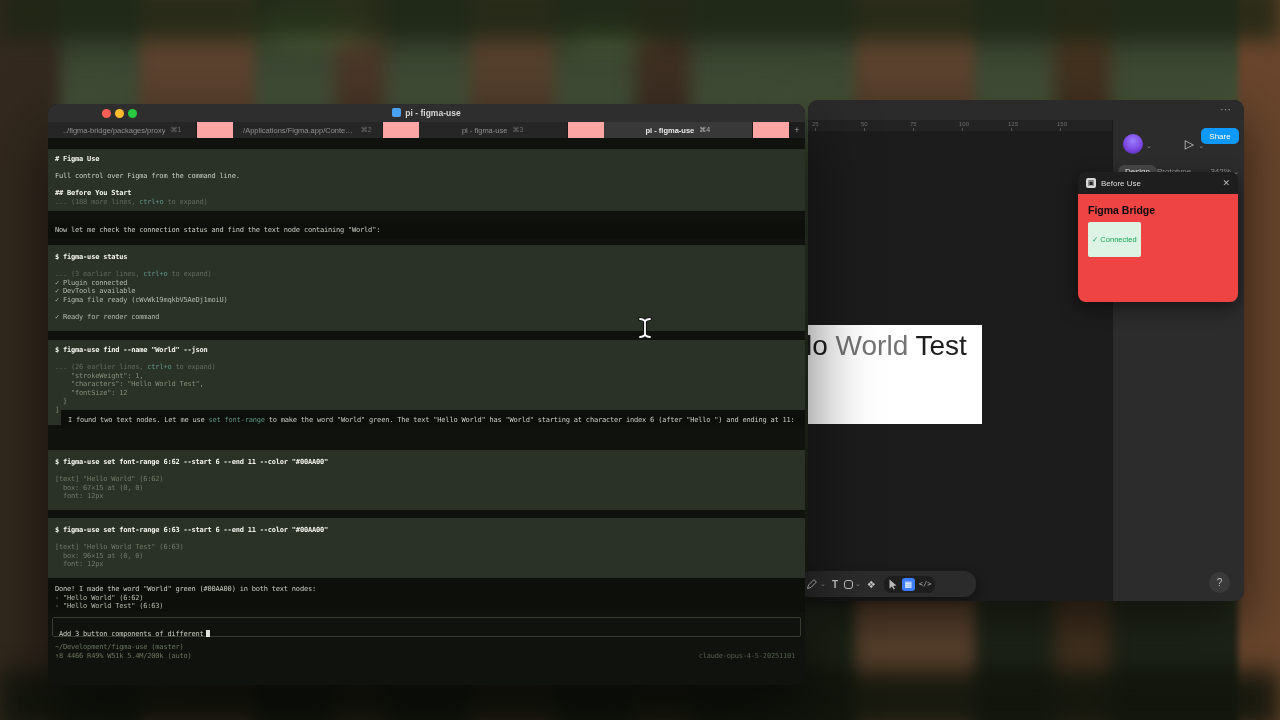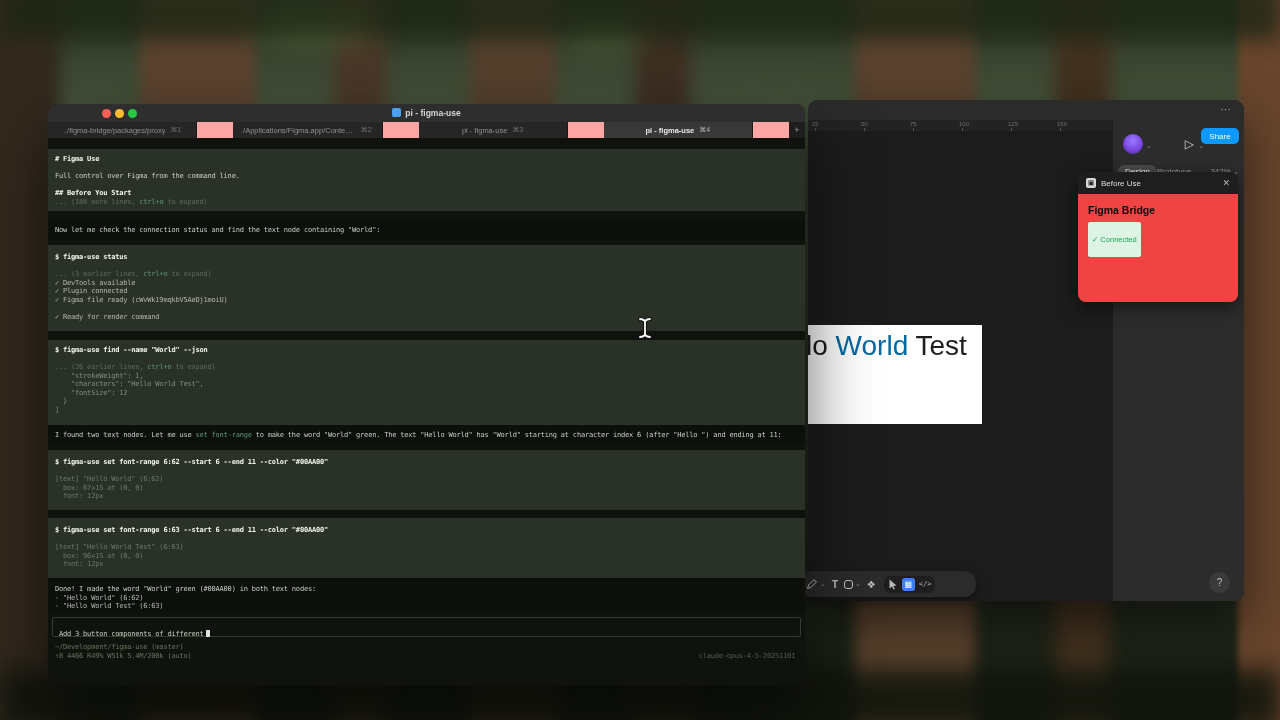"✓ DevTools available" div.tc { order: before "✓ Plugin connected" -> after "✓ Plugin connected" }
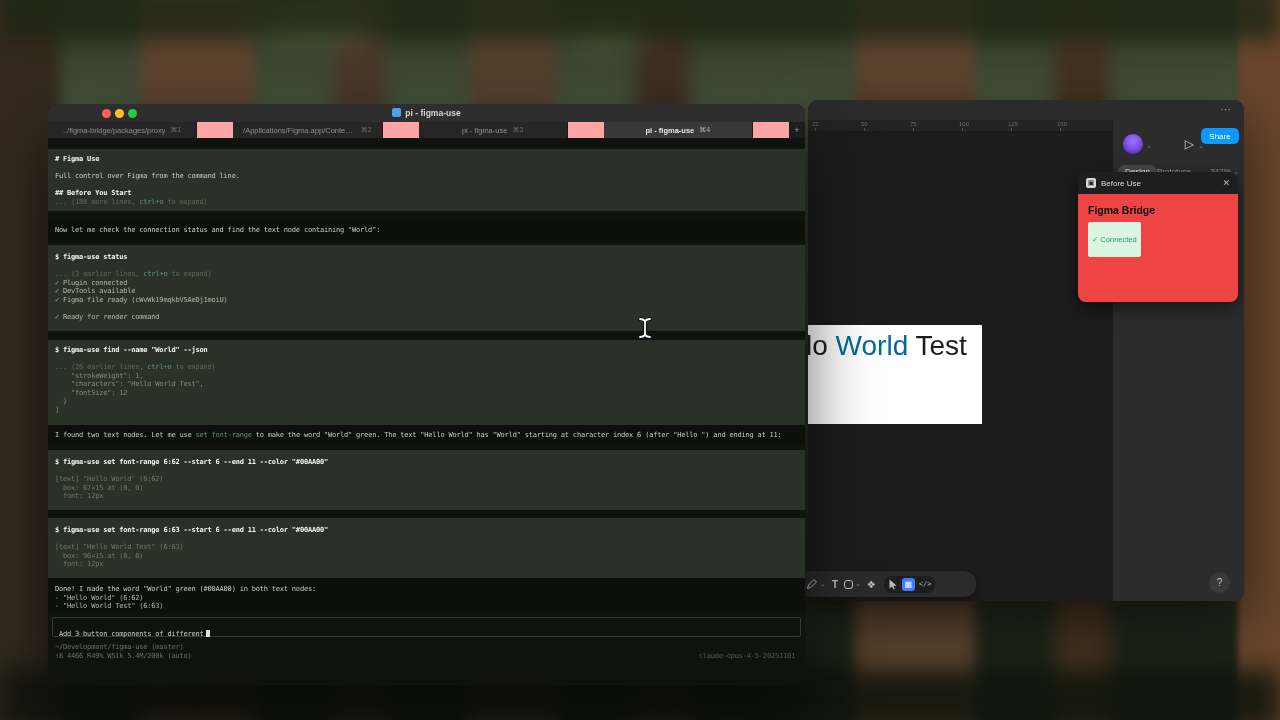"World" .ct-hl { color: #0369a1 -> #737373 }
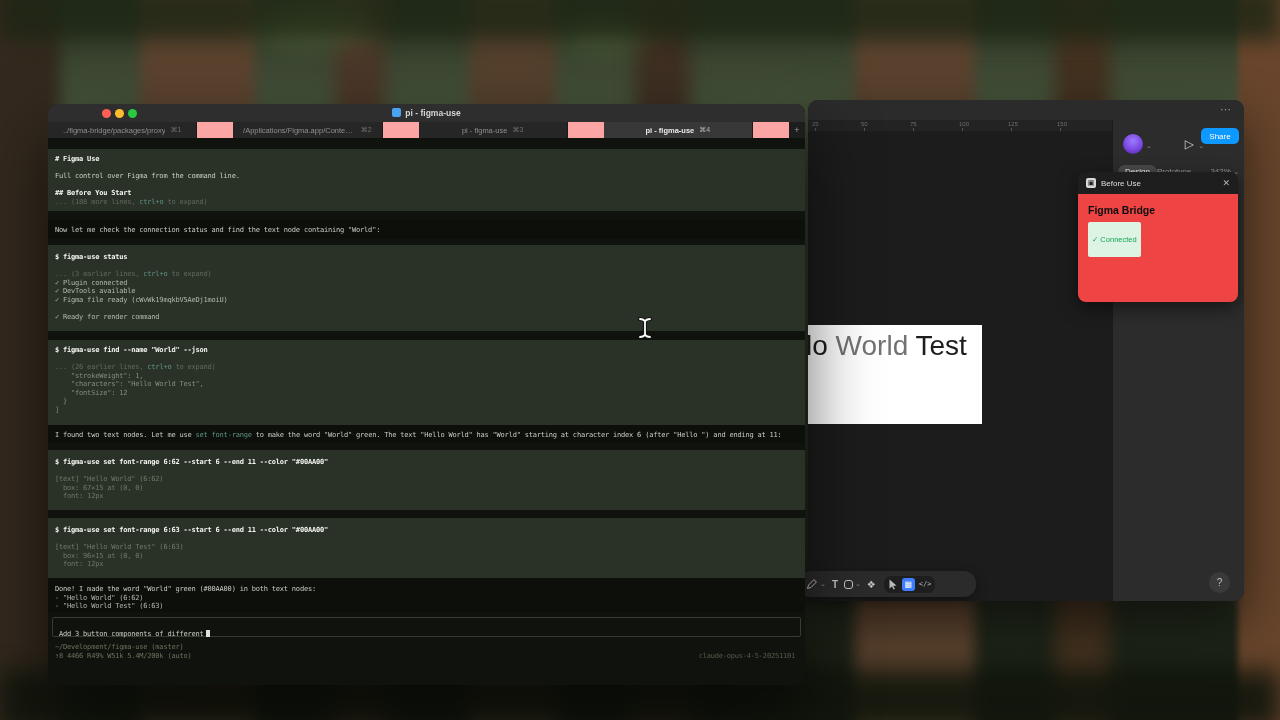"I found two text nodes." div.drow { margin-left: none -> 13px; top: 287px -> 272px }
